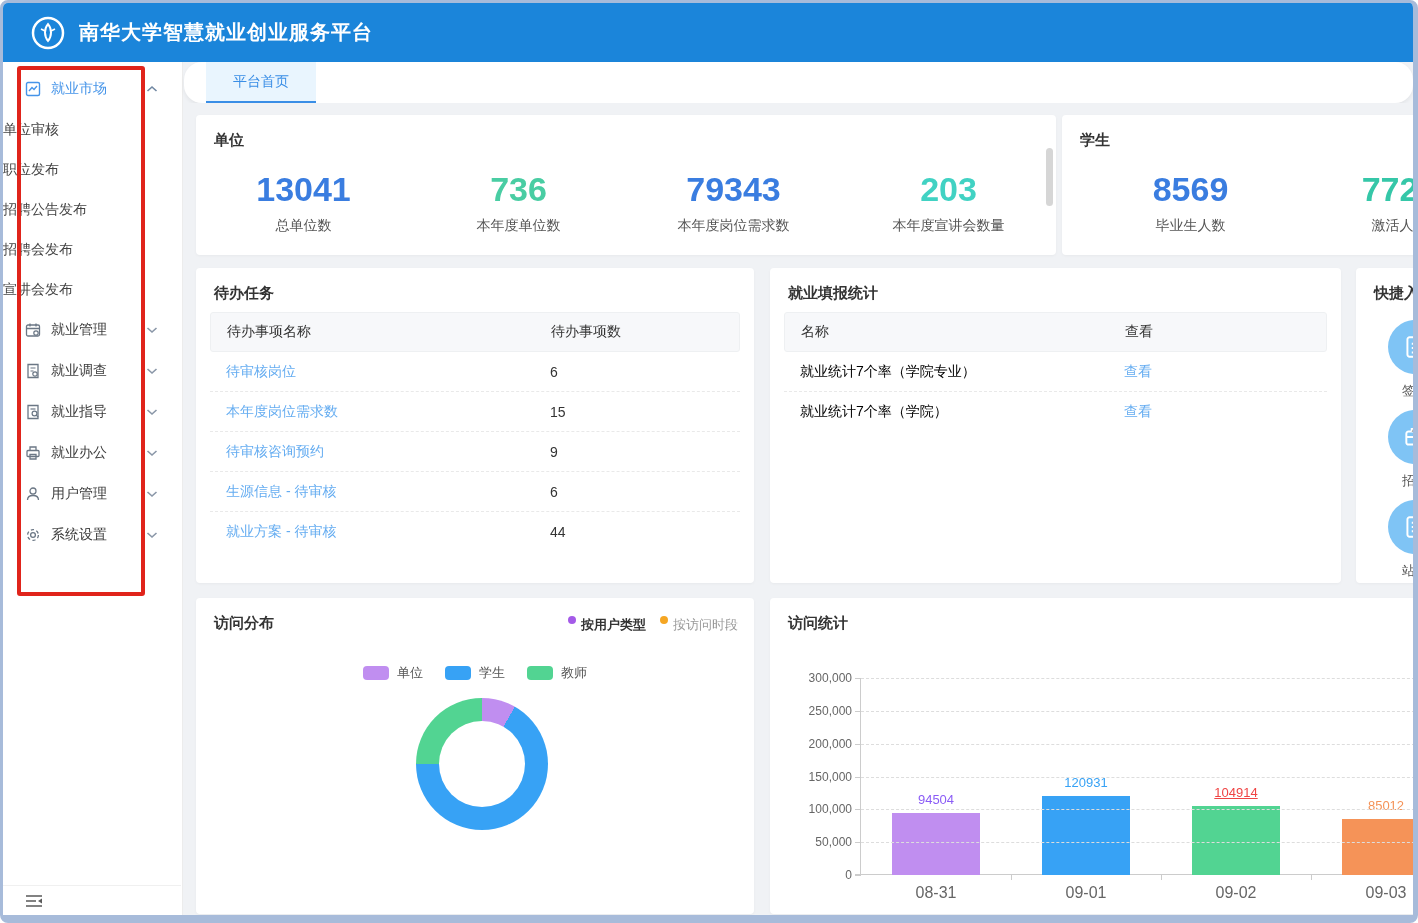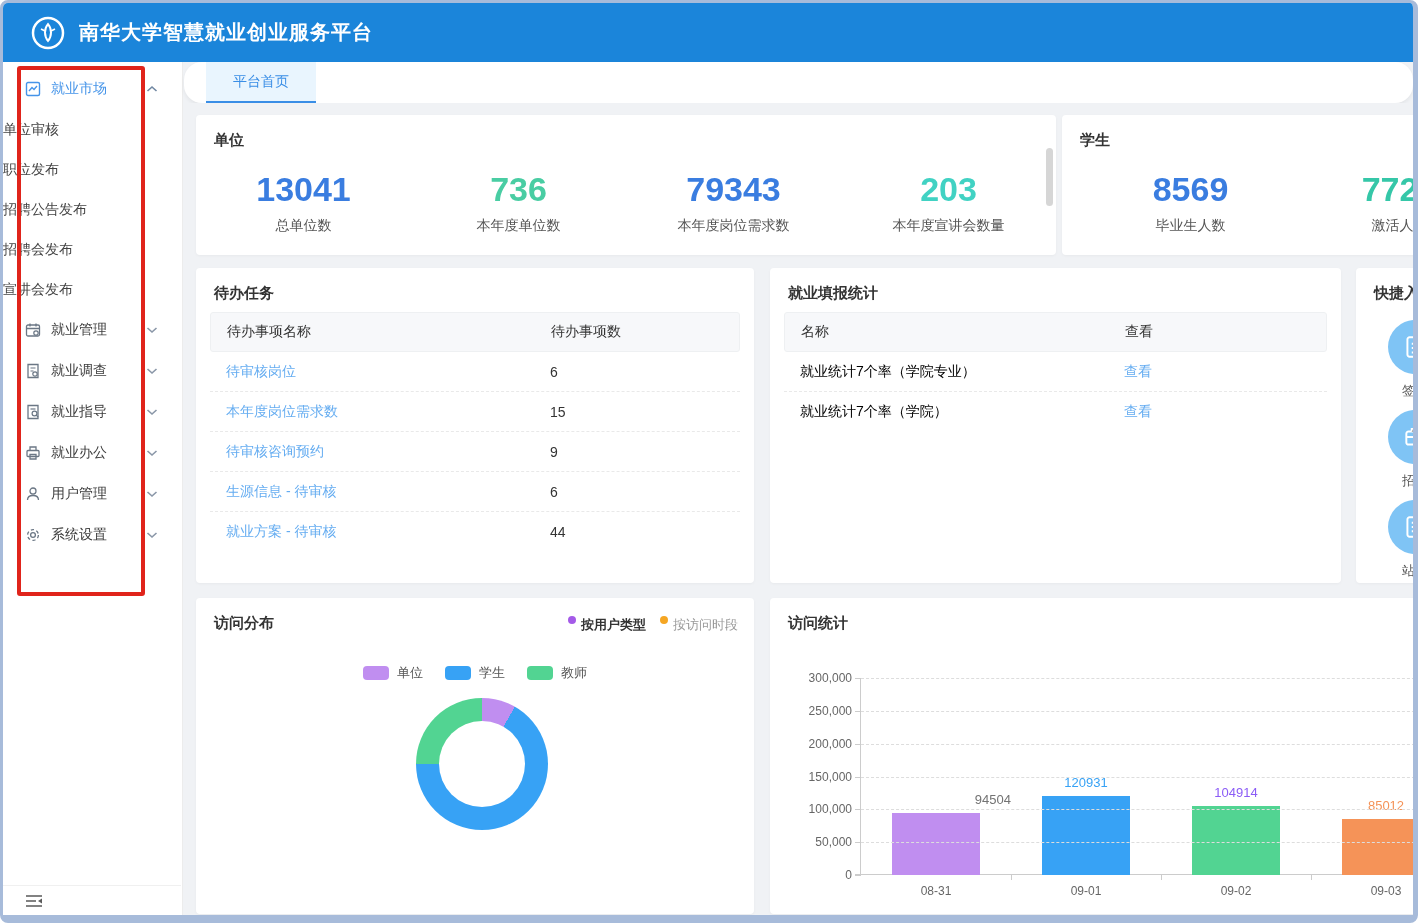"94504" div.bar-val { color: #737373 -> #8b5cf6; text-align: right -> none }
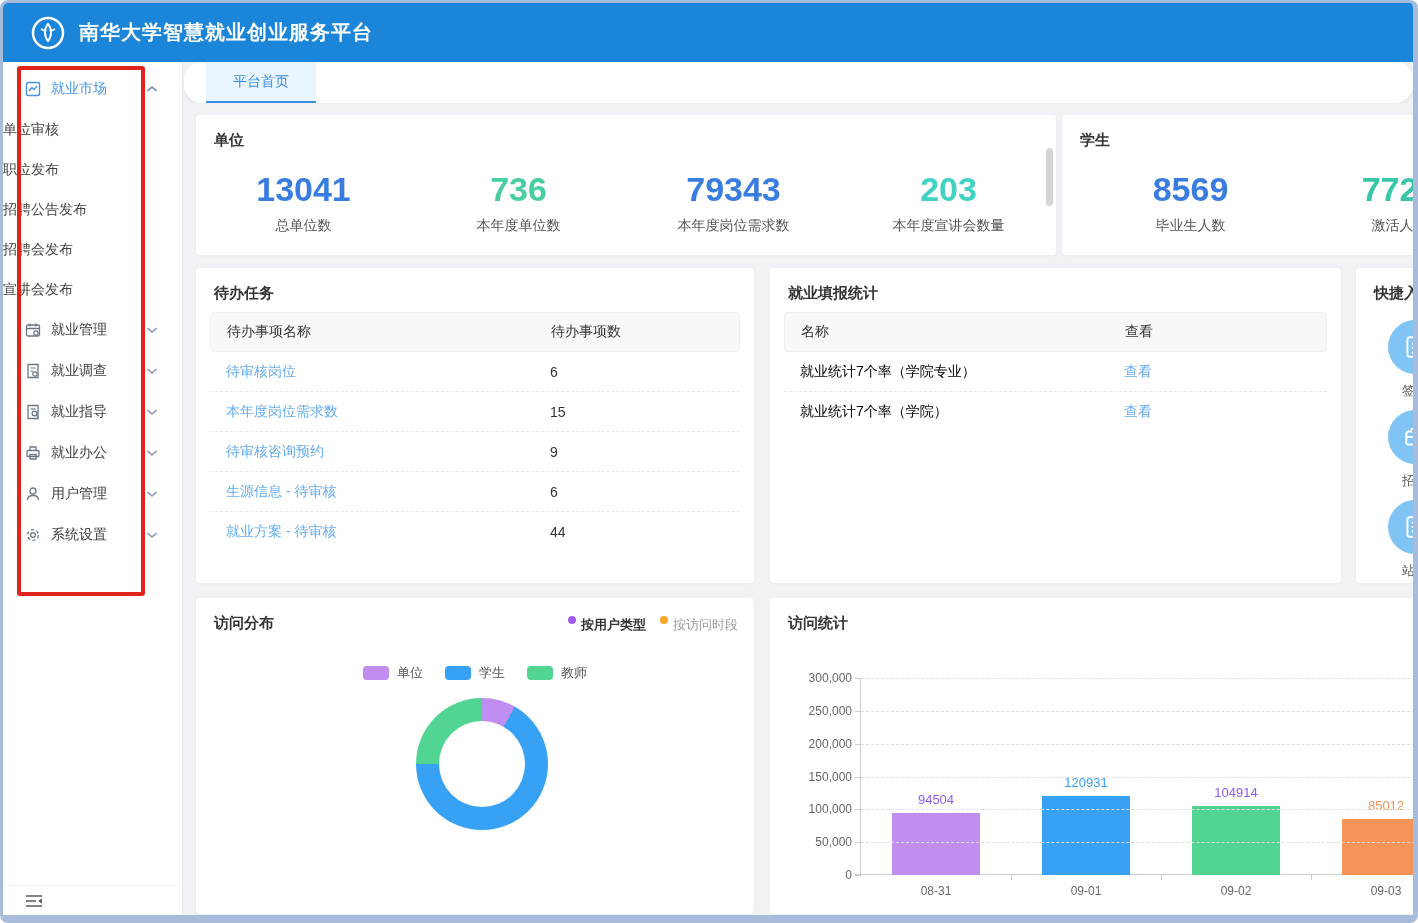"104914" div.bar-val { color: #8b5cf6 -> #ef4444; text-decoration: none -> underline }
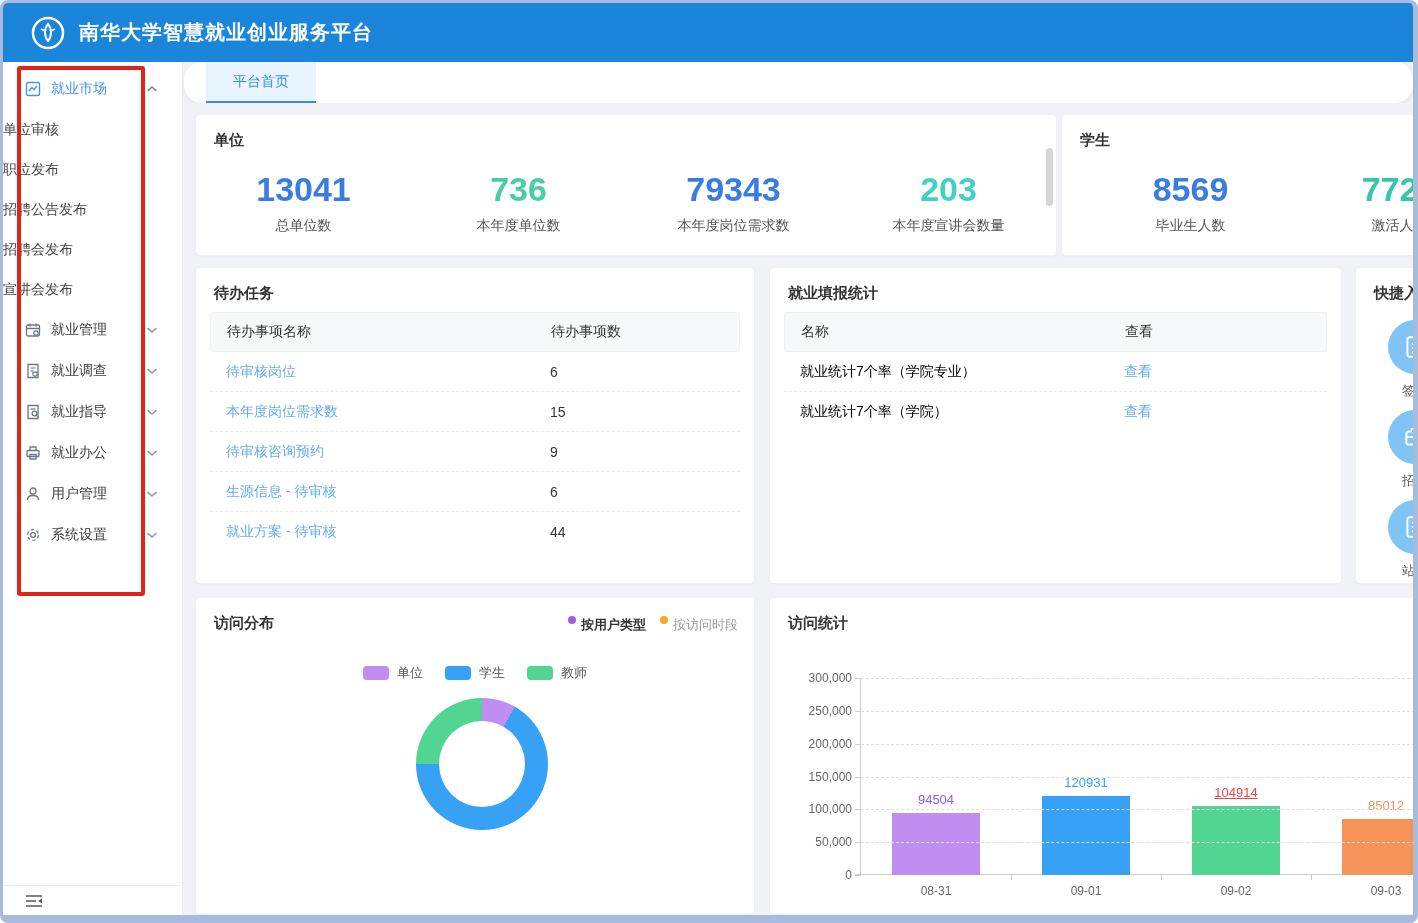"08-31" .xlab { font-size: 12px -> 16px }
